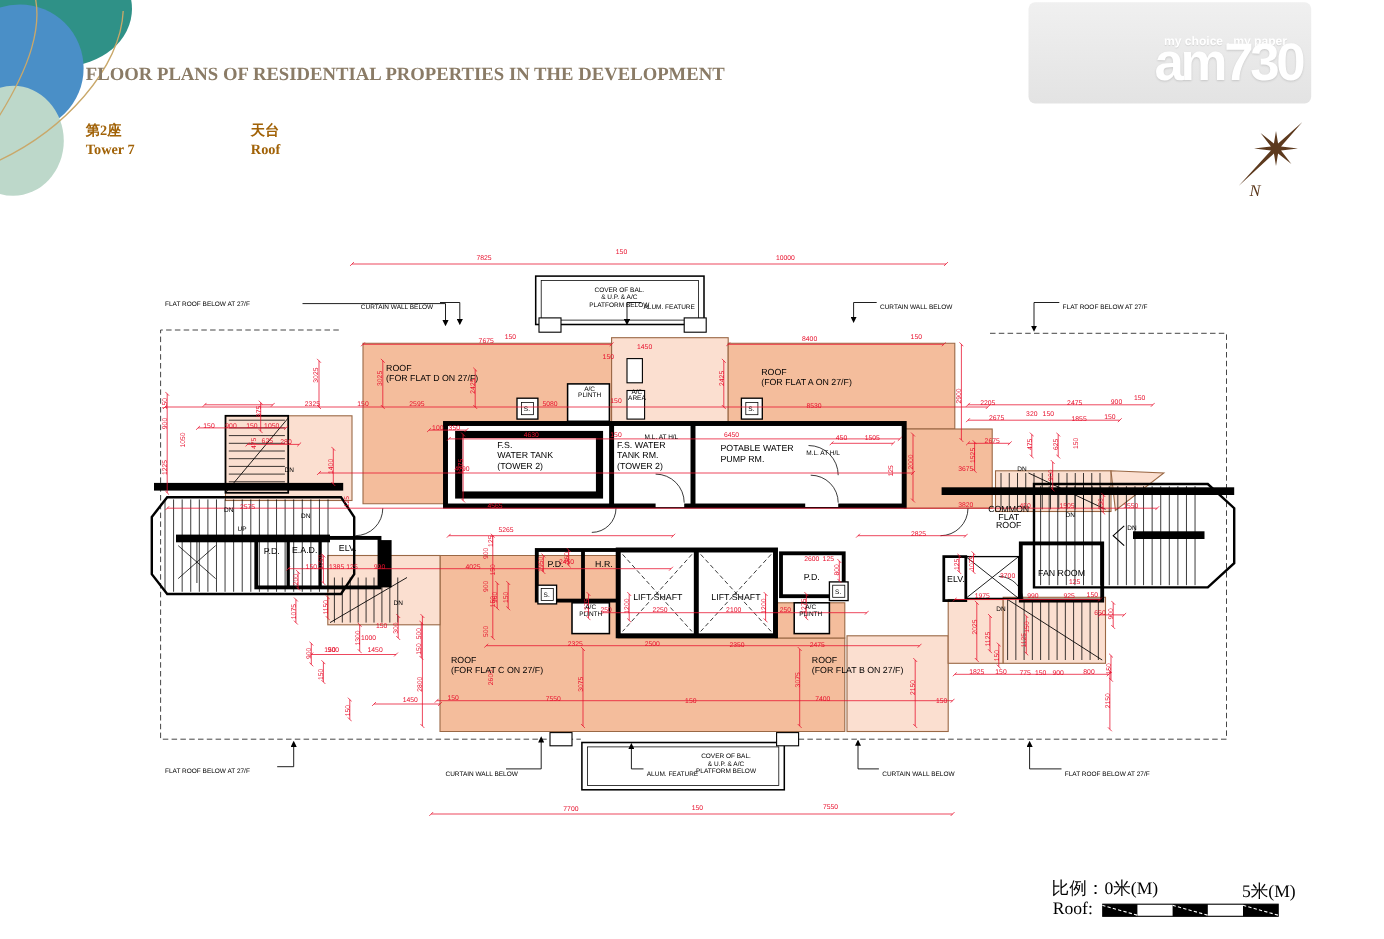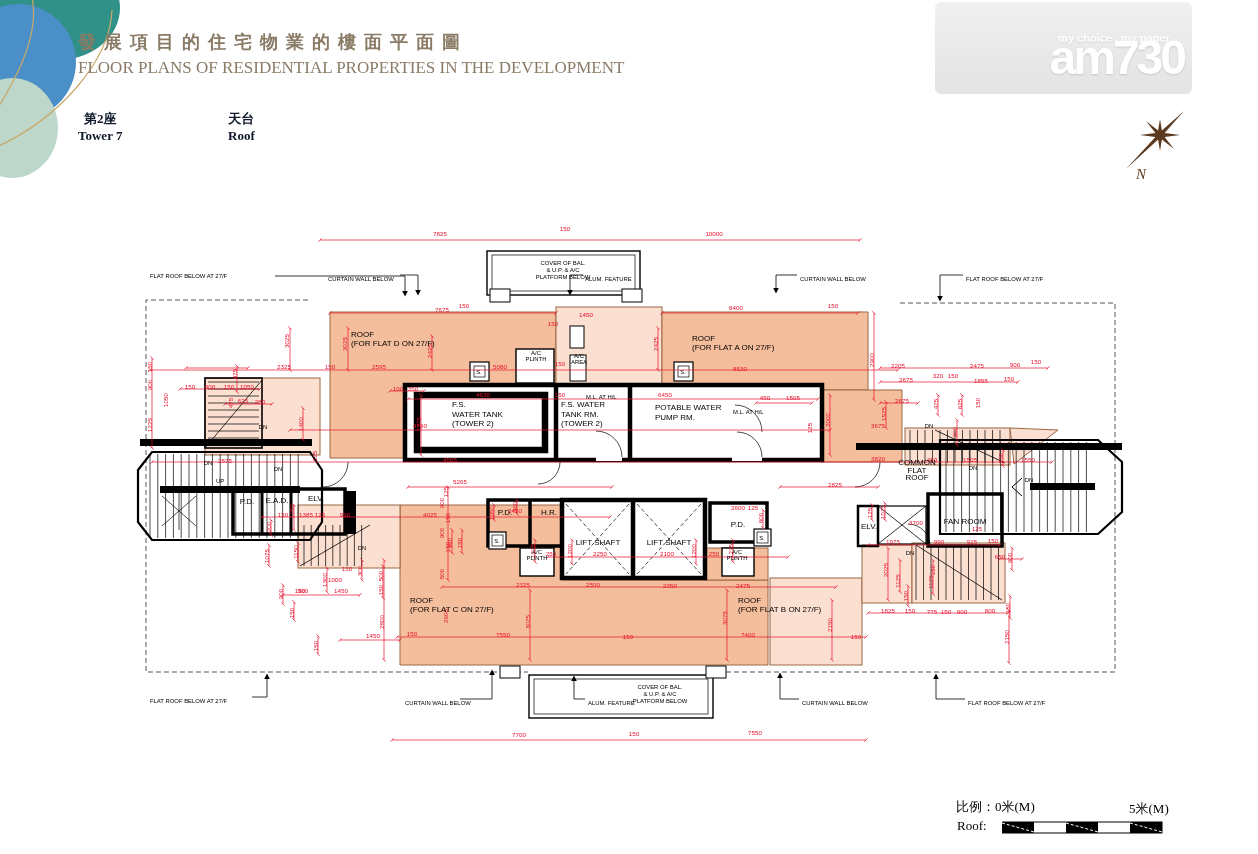"發展項目的住宅物業的樓面平面圖" div { html: <div>發展項目的住宅物業的樓面平面圖</div> -> none }
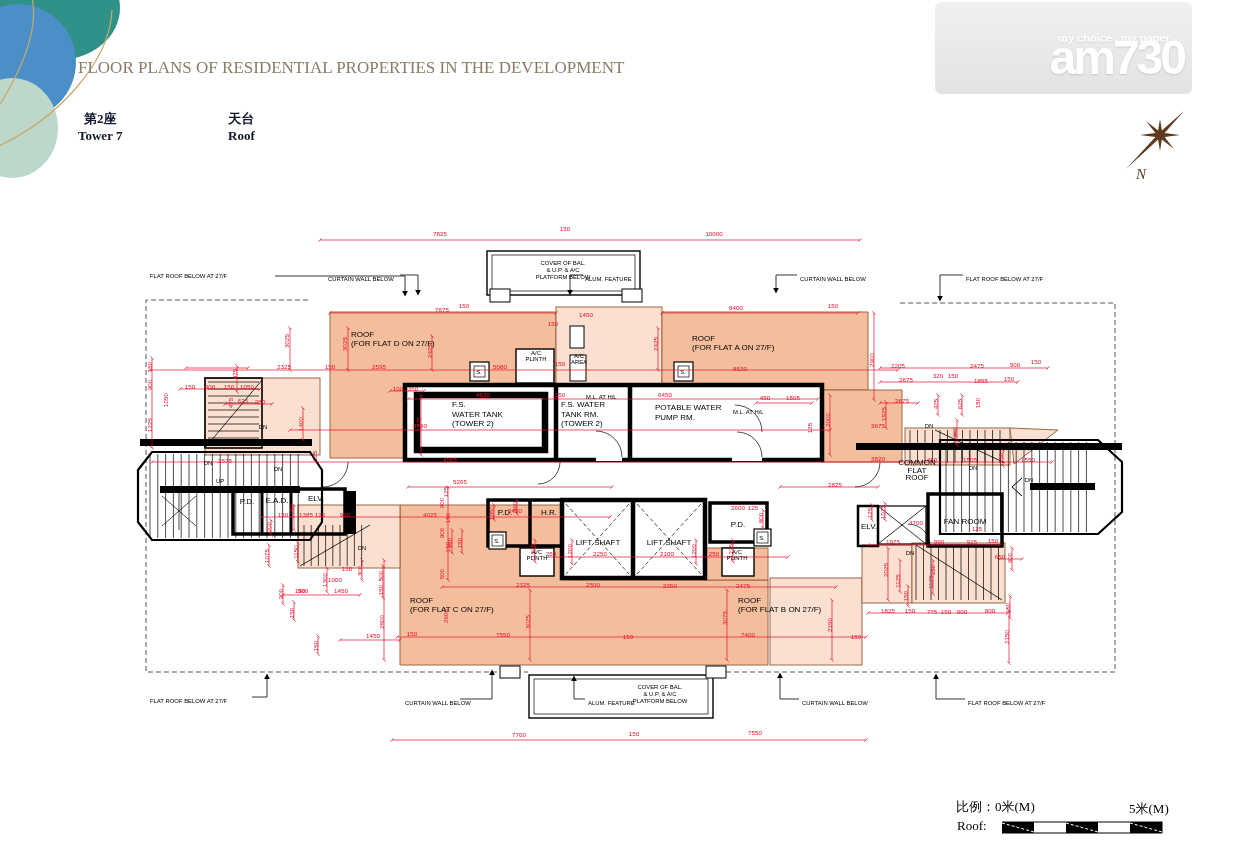"FLOOR PLANS OF RESIDENTIAL PROPERTIES" #title-en { font-weight: normal -> bold }
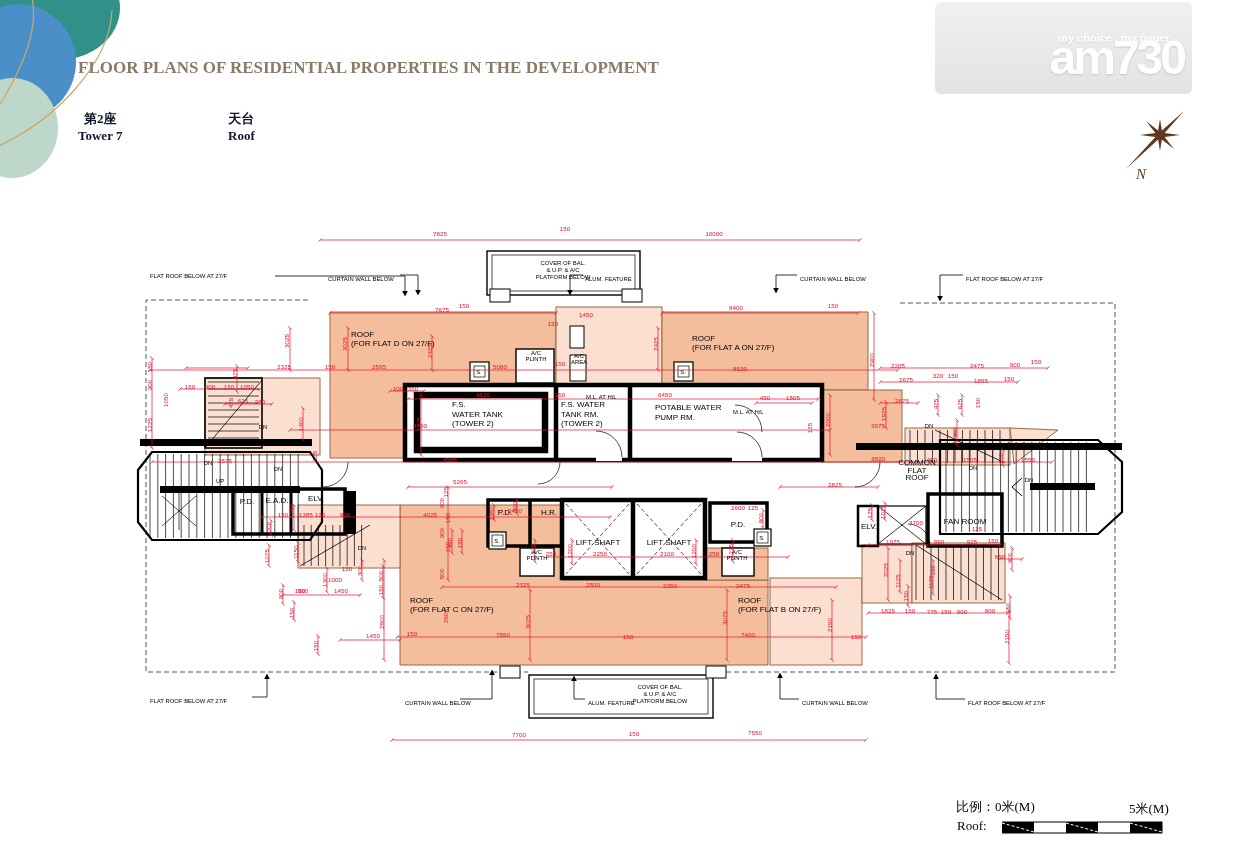"第2座" .blocklabel { color: #0f172a -> #a16207; text-align: center -> none }
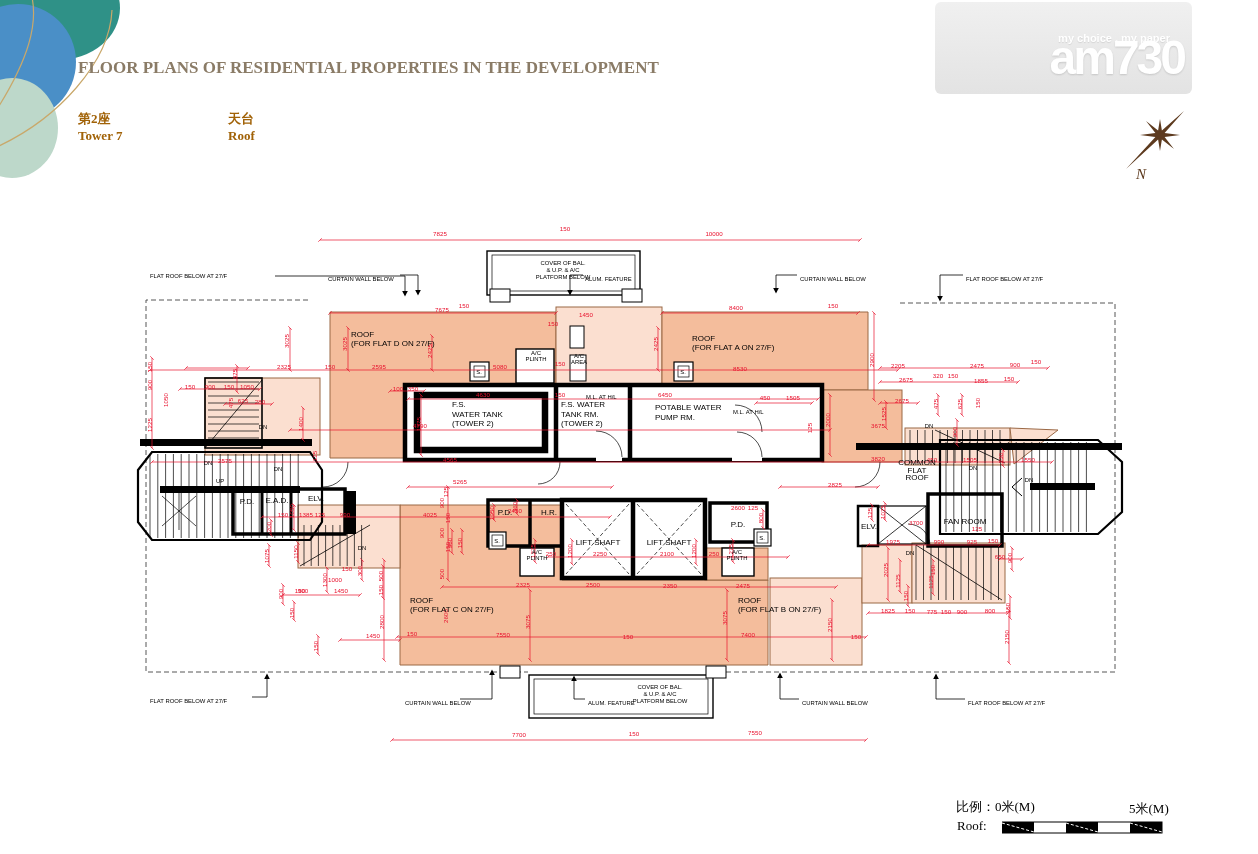"比例：0米(M)" #scalebar { font-size: 13px -> 16px }
